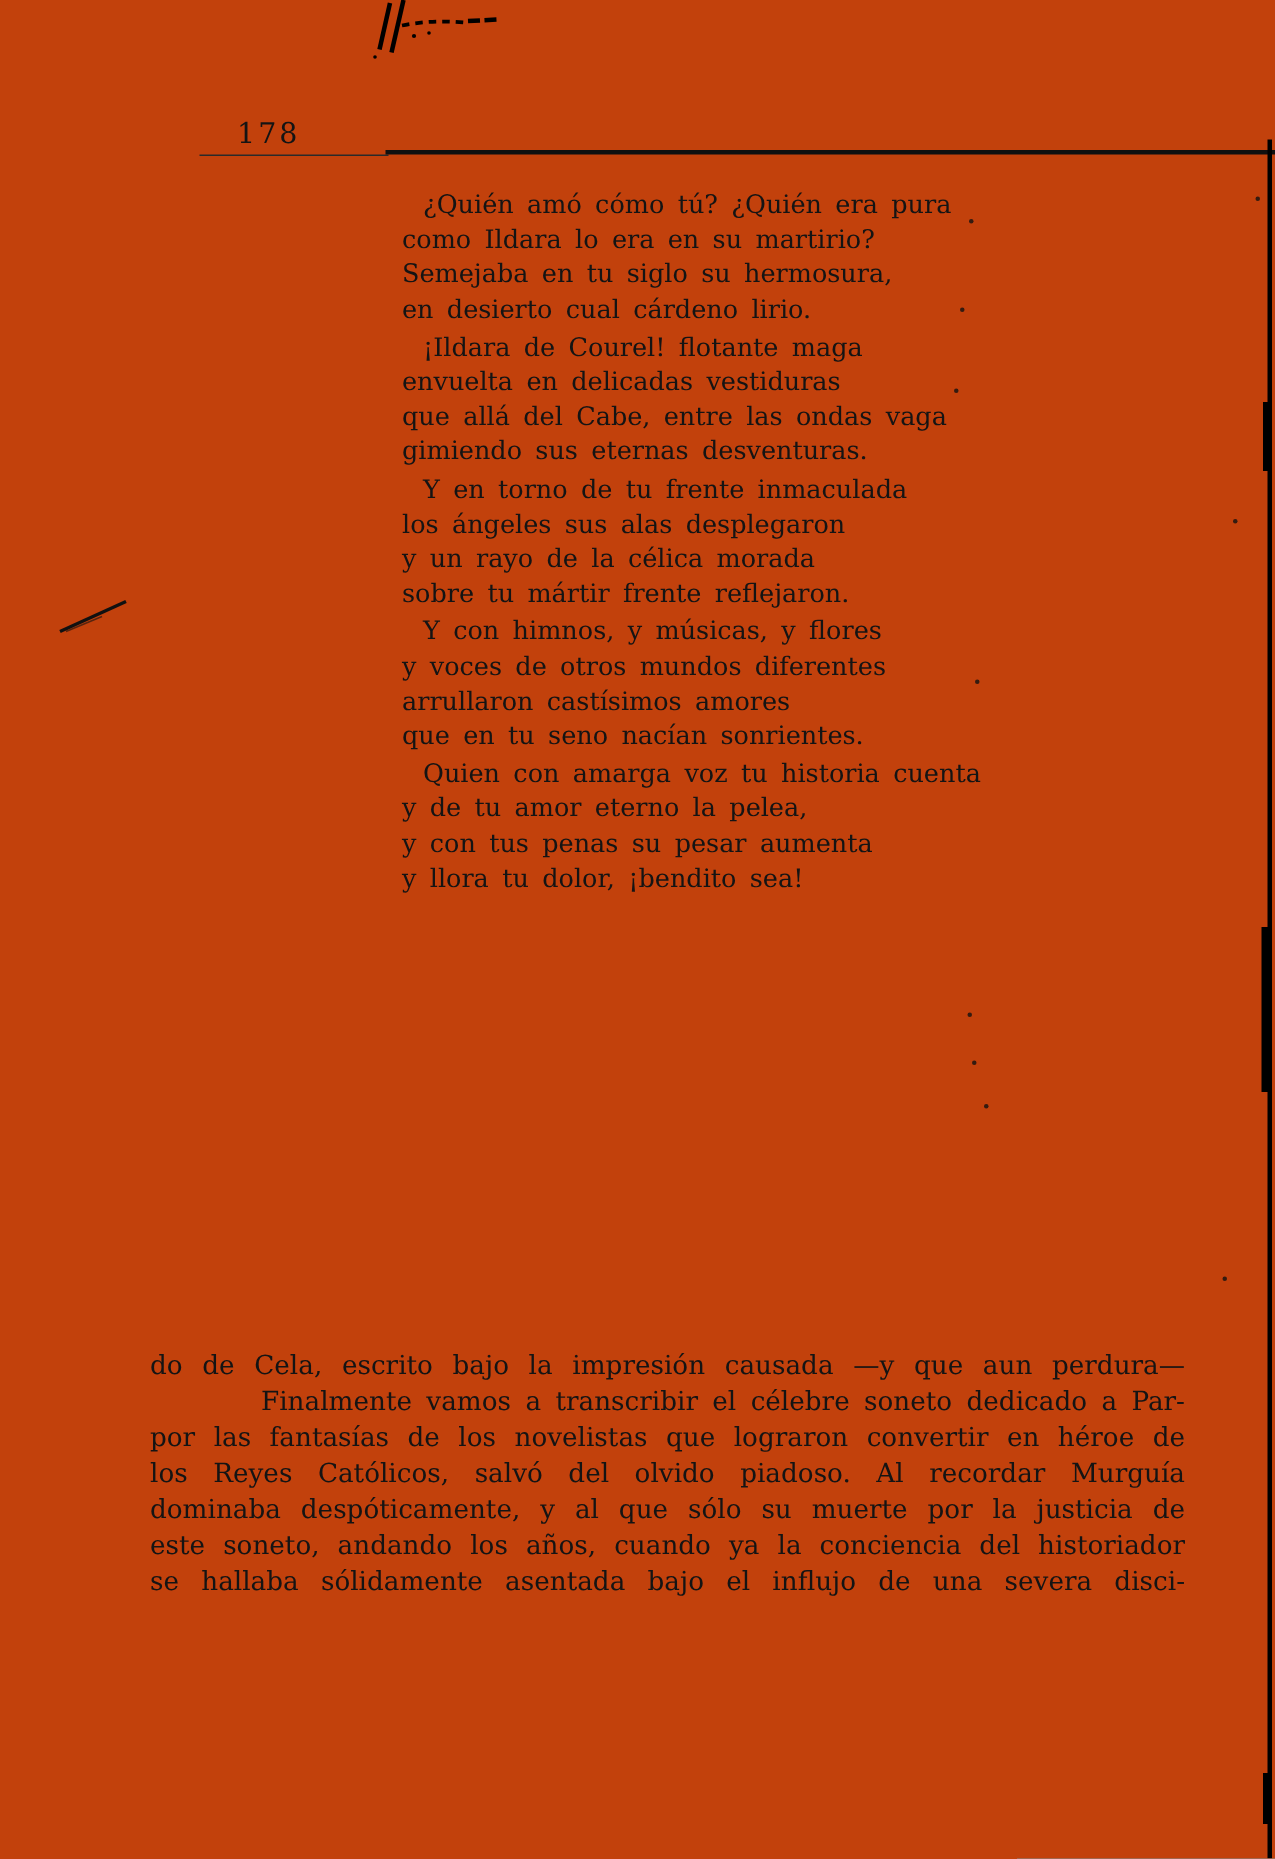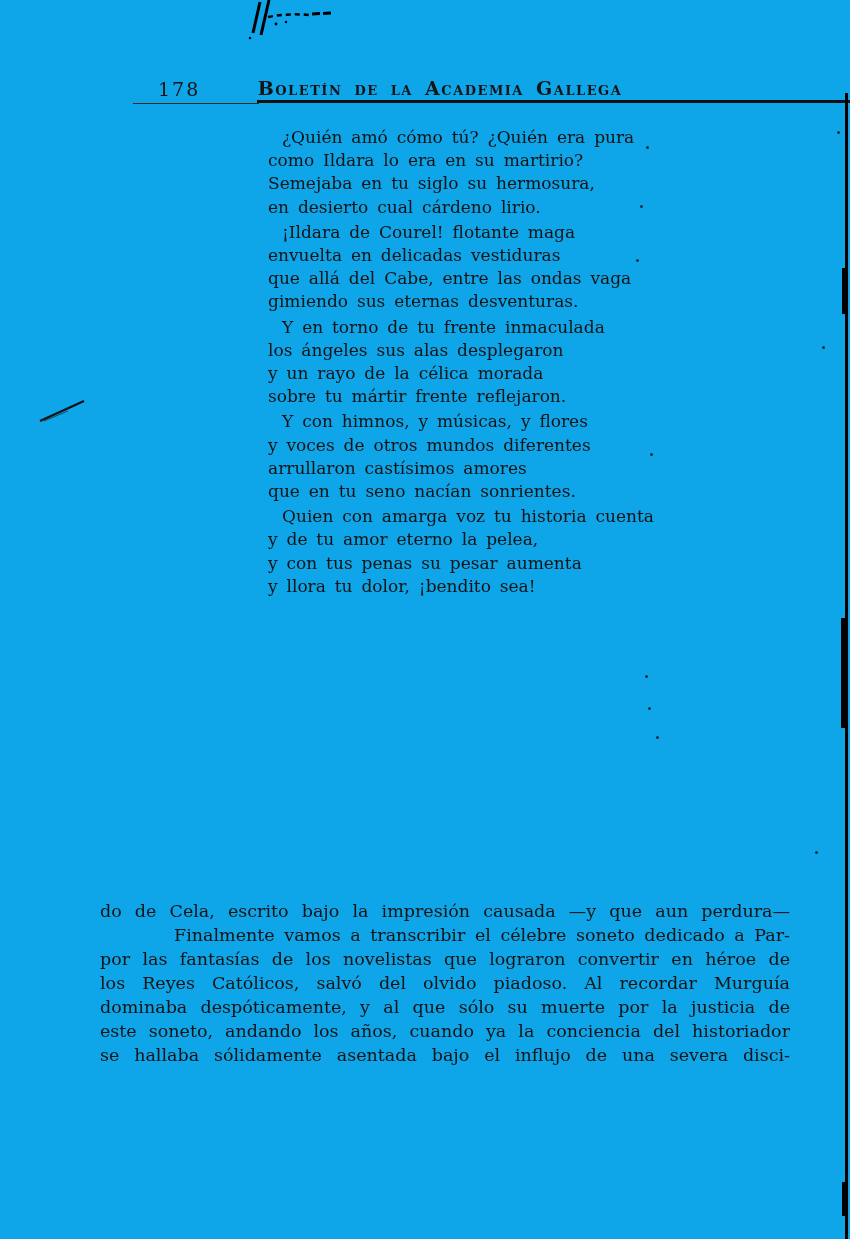"178" .page { background: #0ea5e9 -> #c2410c }
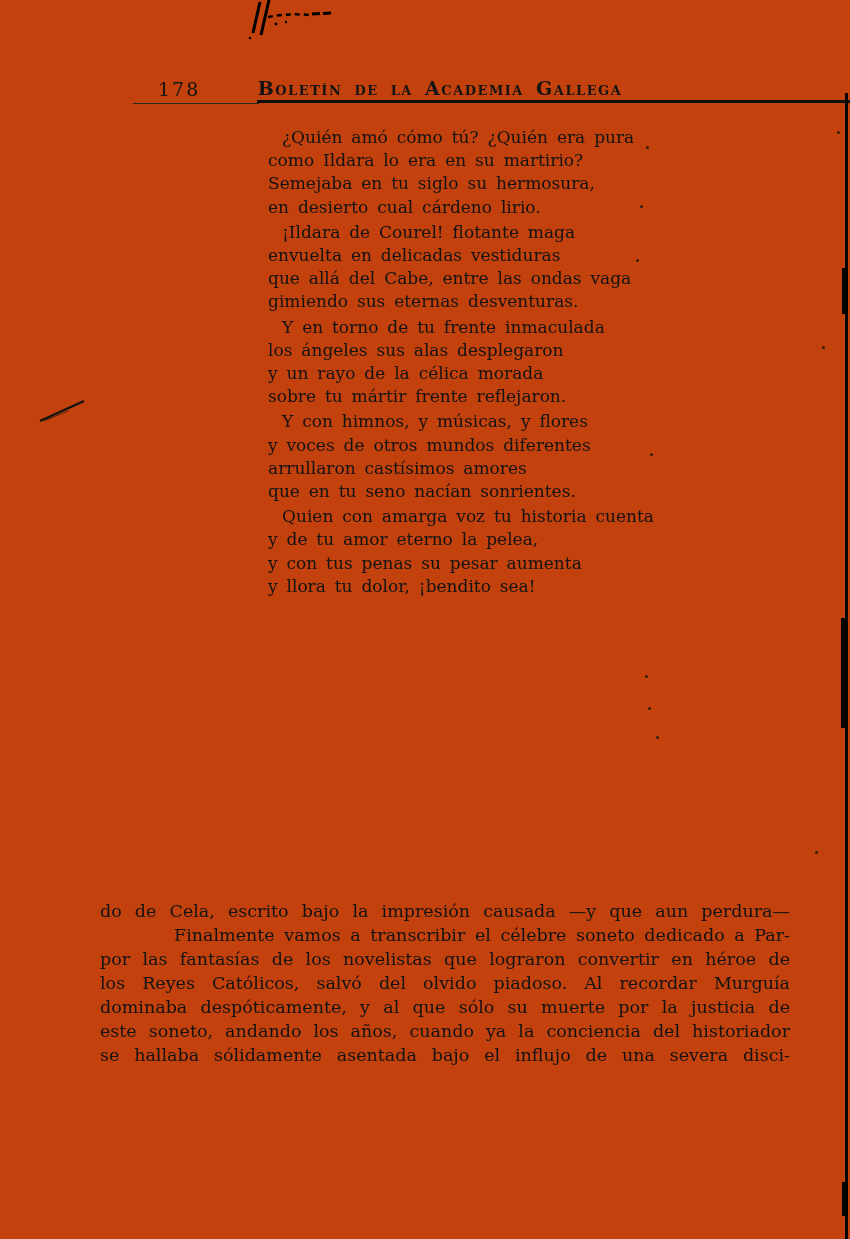"Boletín de la Academia Gallega" div.header-title { html: <div>Boletín de la Academia Gallega</div> -> none }
